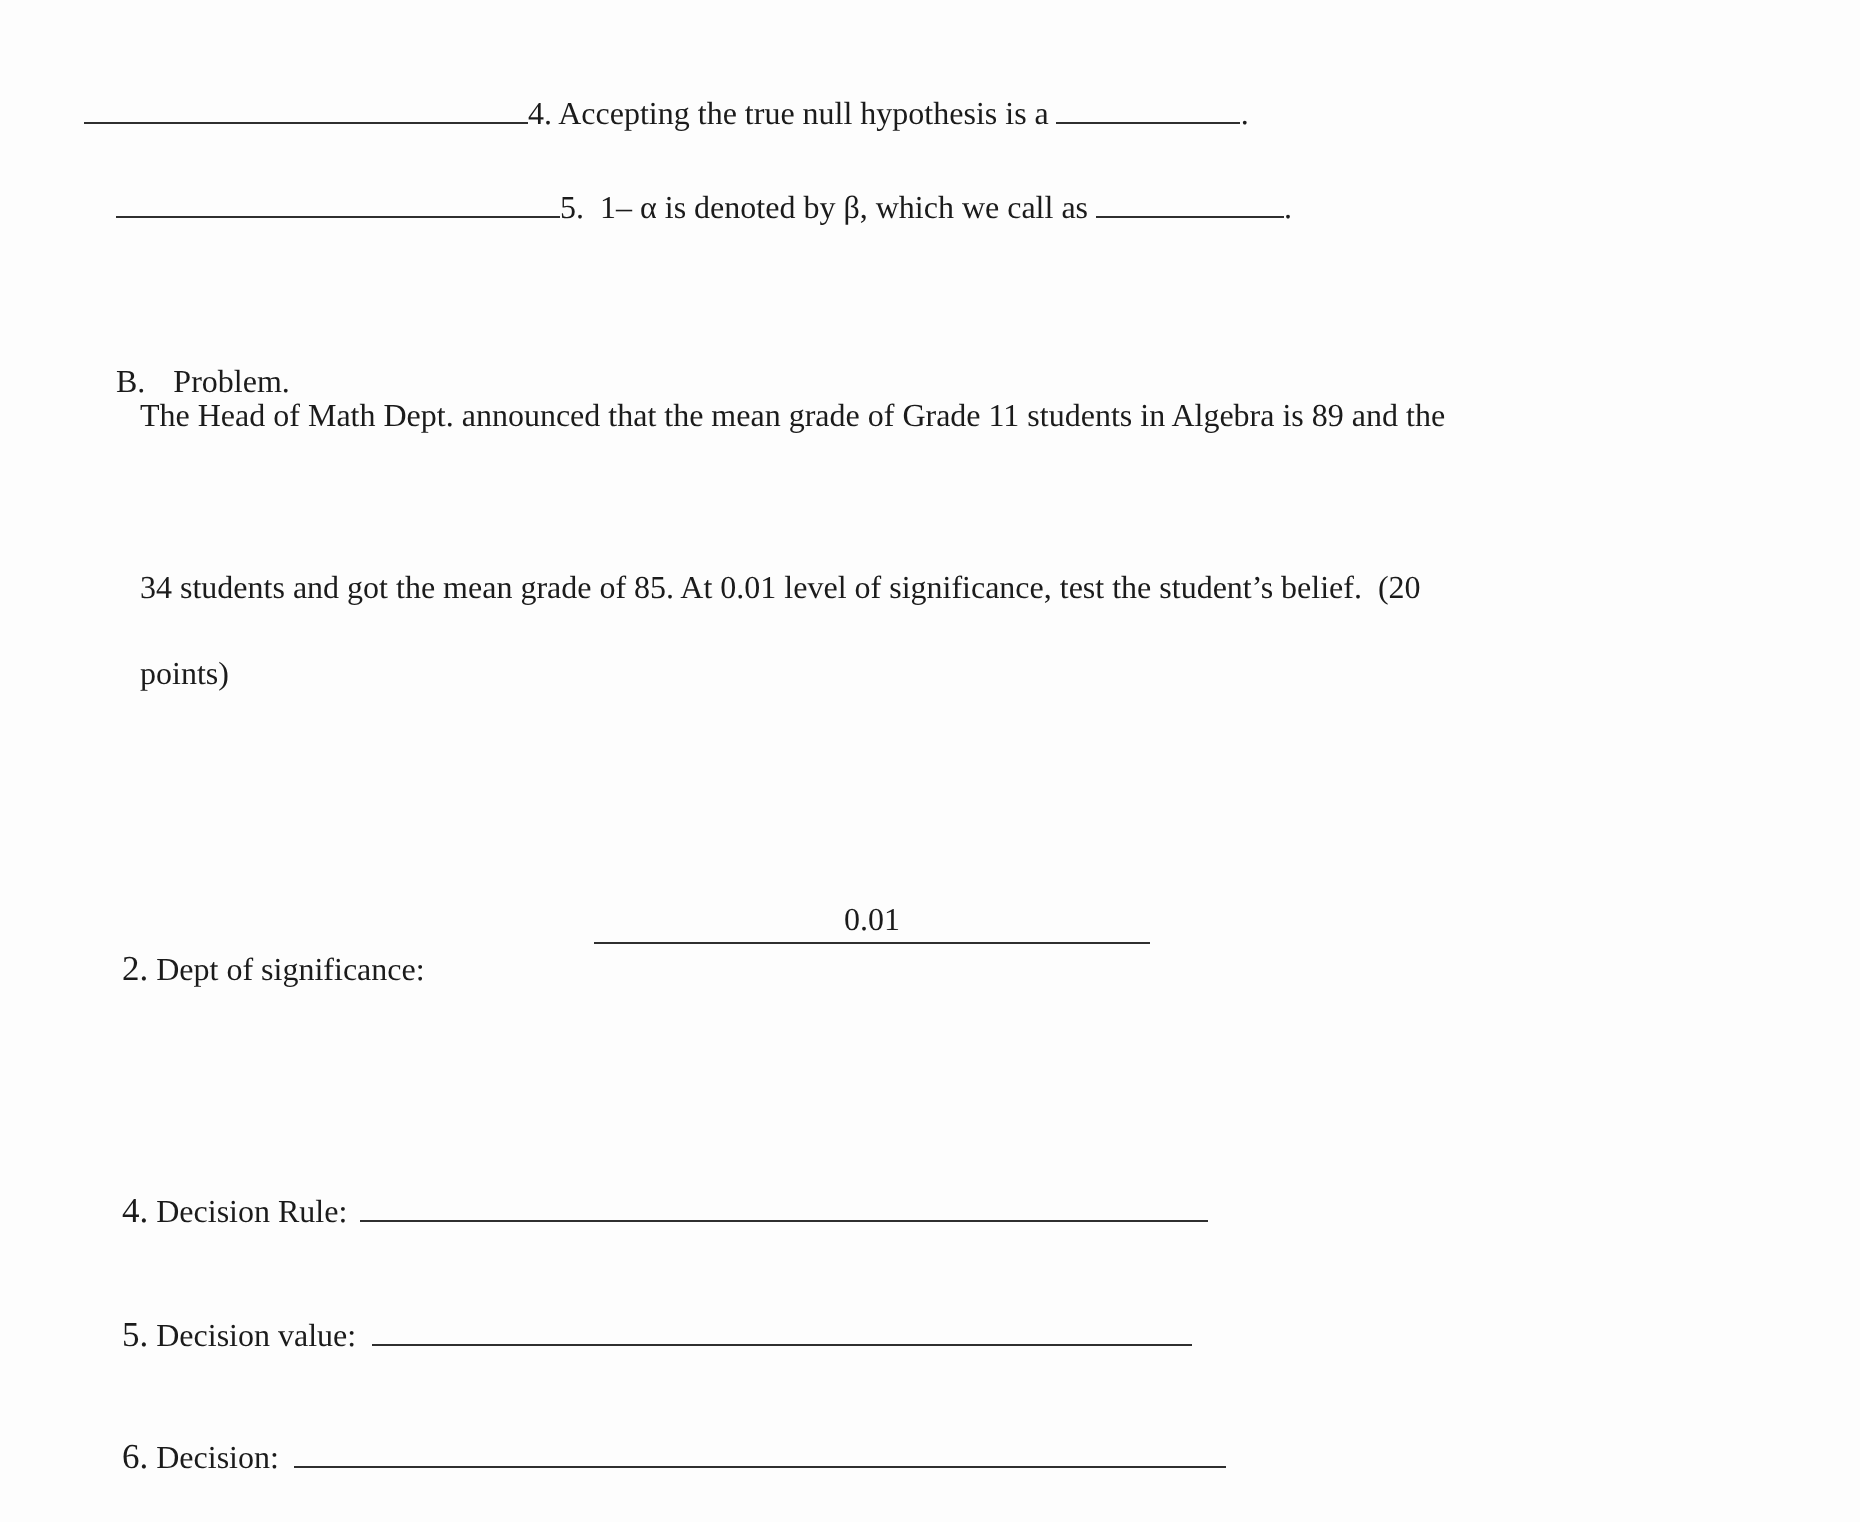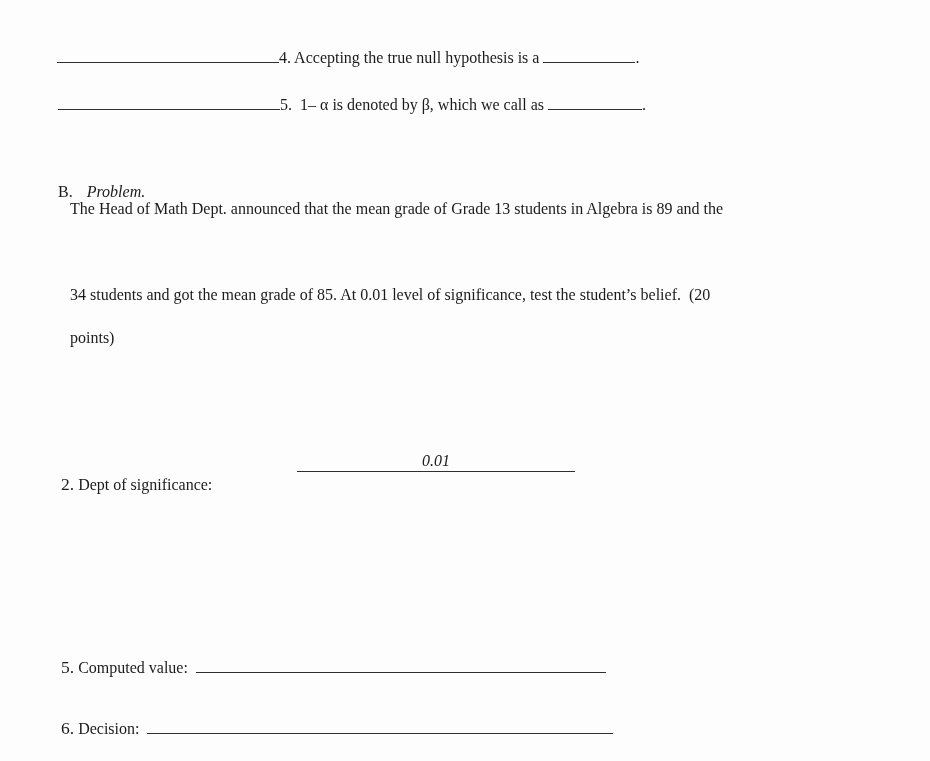"4. Accepting the true null" div.row { left: 41px -> 26px }
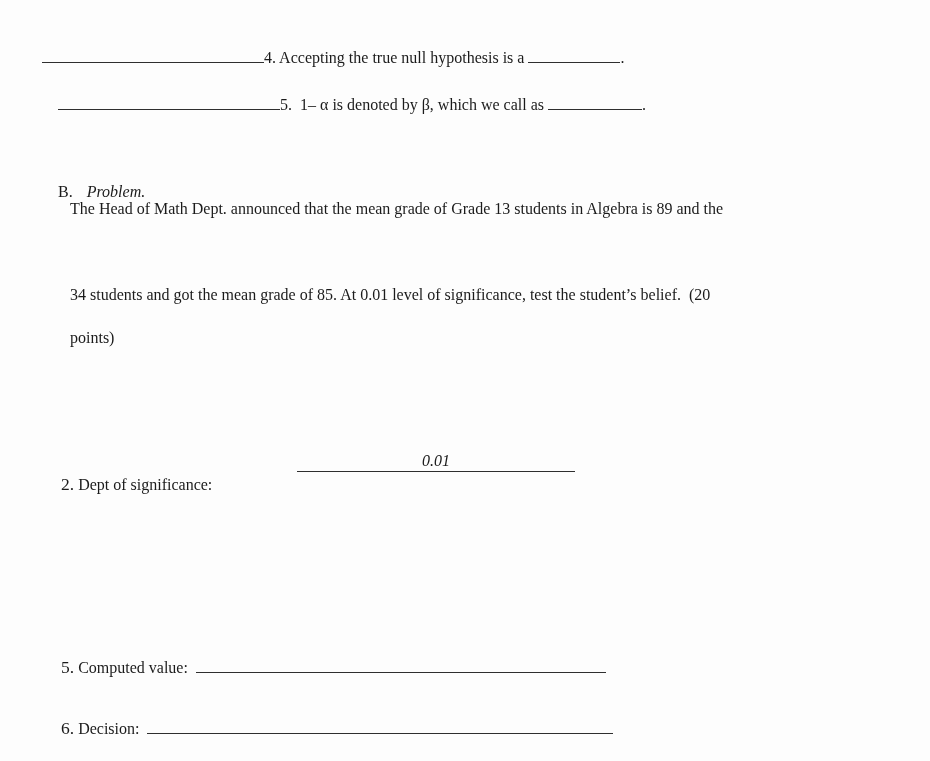"Problem." .italic { font-style: italic -> none }
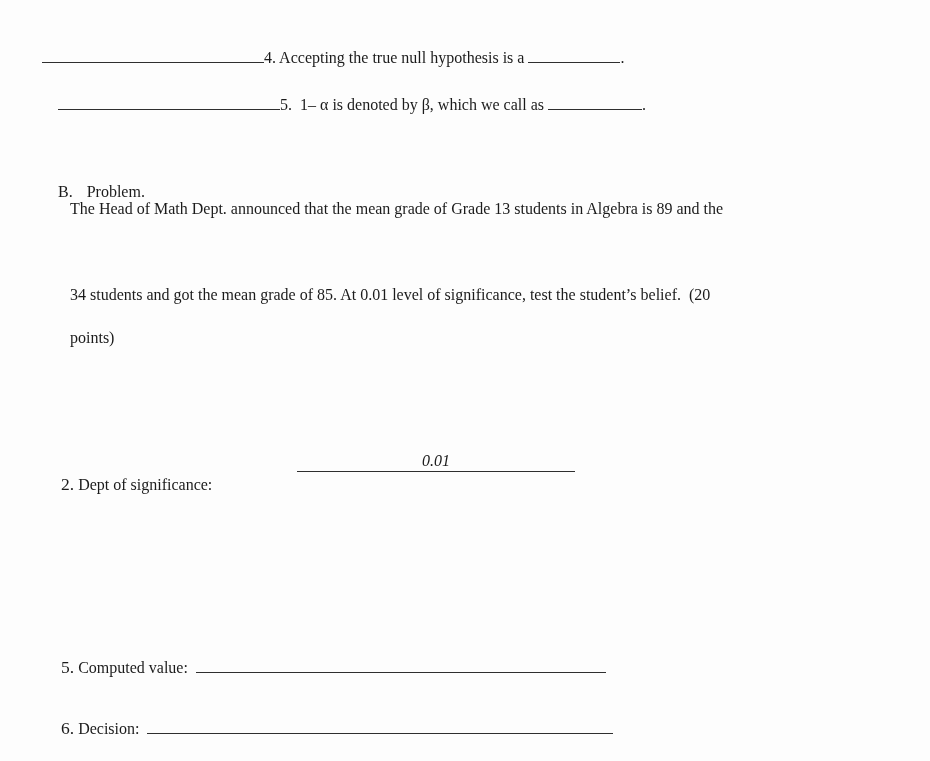"The Head of Math Dept." div.row { text: 13 -> 11 }
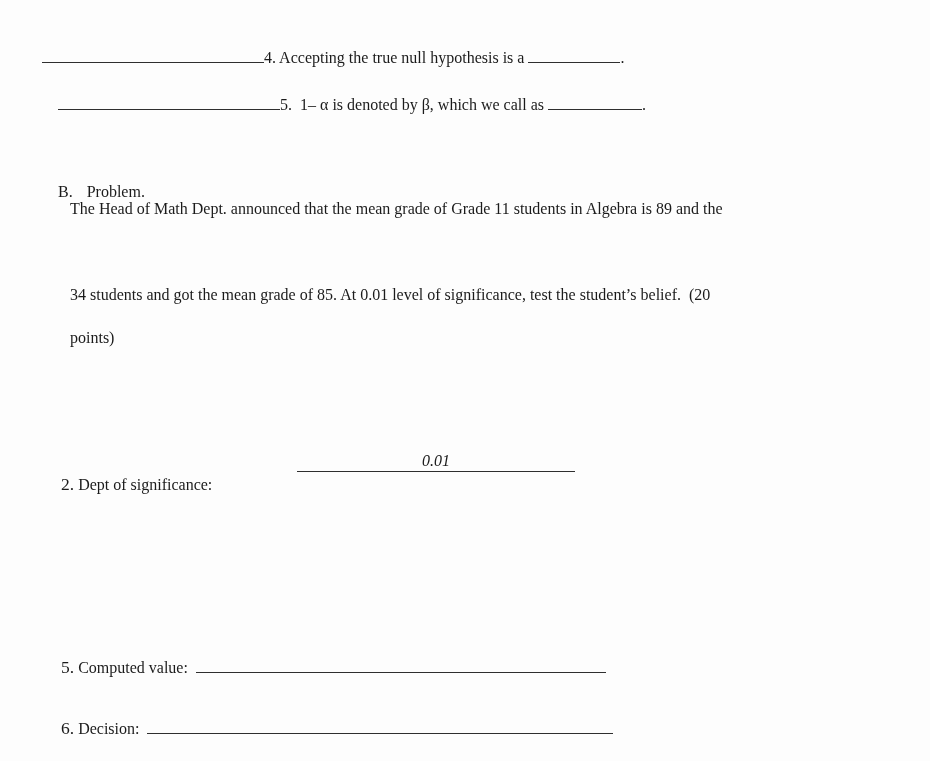"0.01" .blank.abs { font-style: italic -> none }
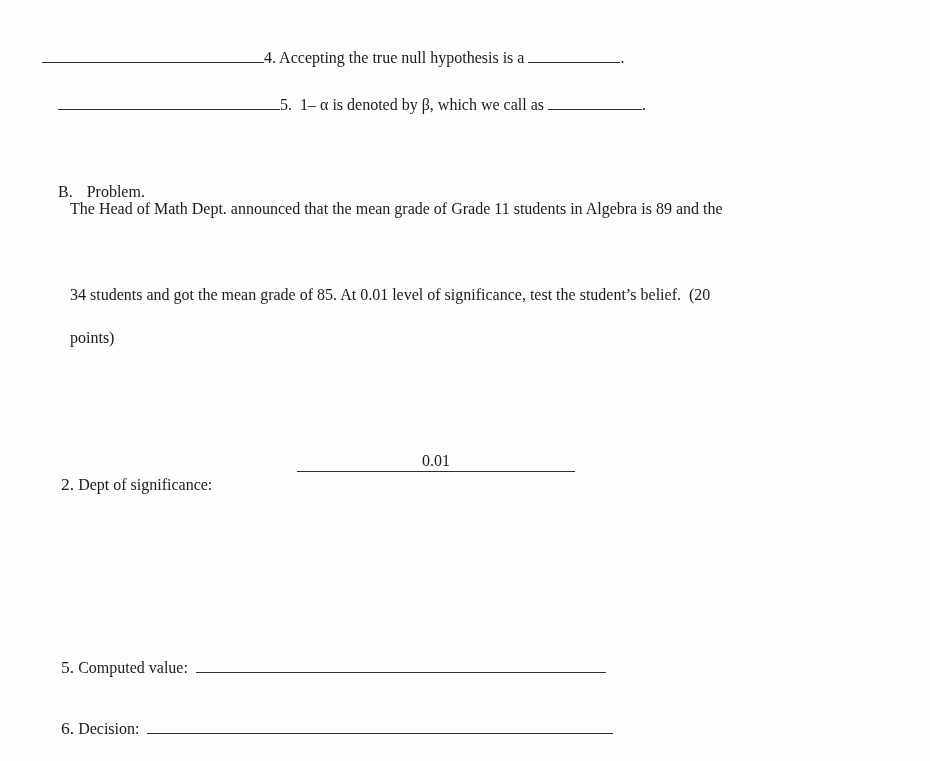"4. Decision Rule:" div.row { html: none -> <div> <span>4.</span> <span>Decision Rule:</span><span></span> </div> }
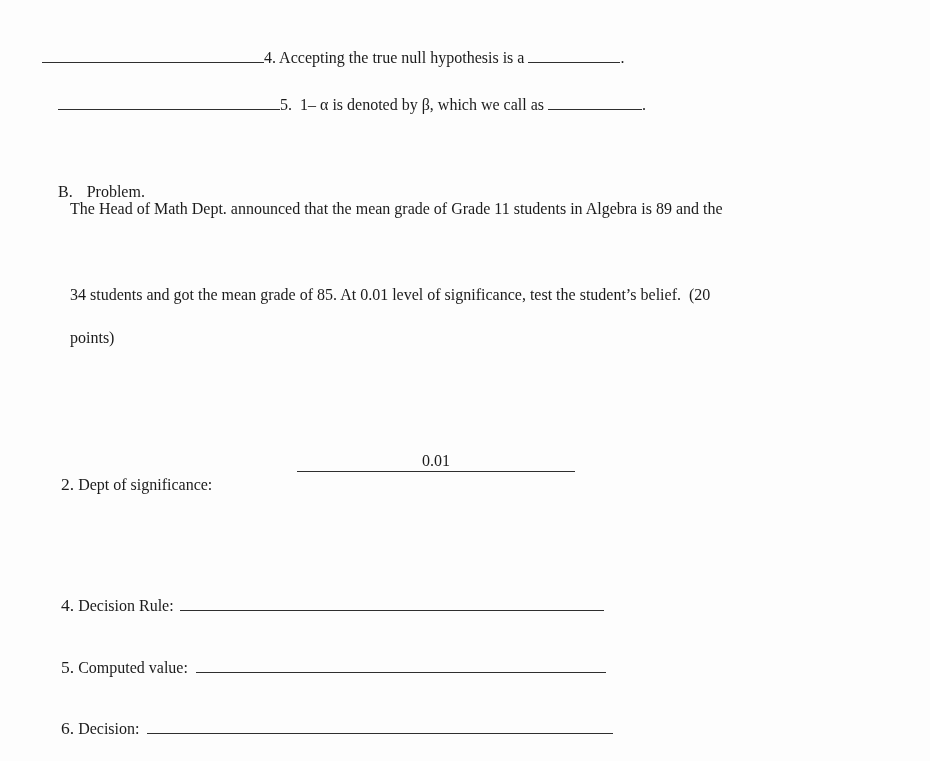"Computed value:" span { text: Computed -> Decision }
